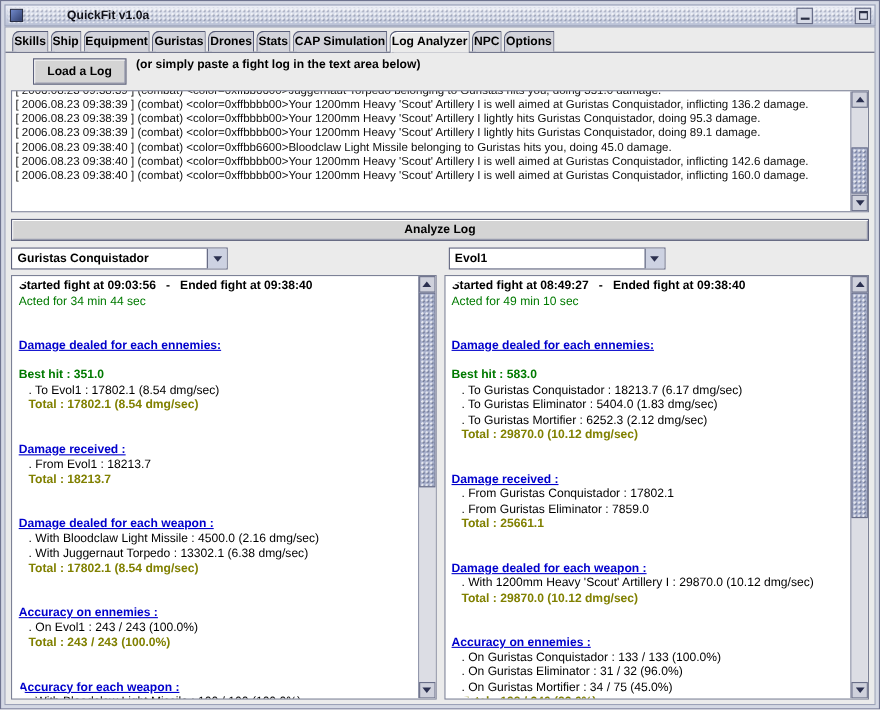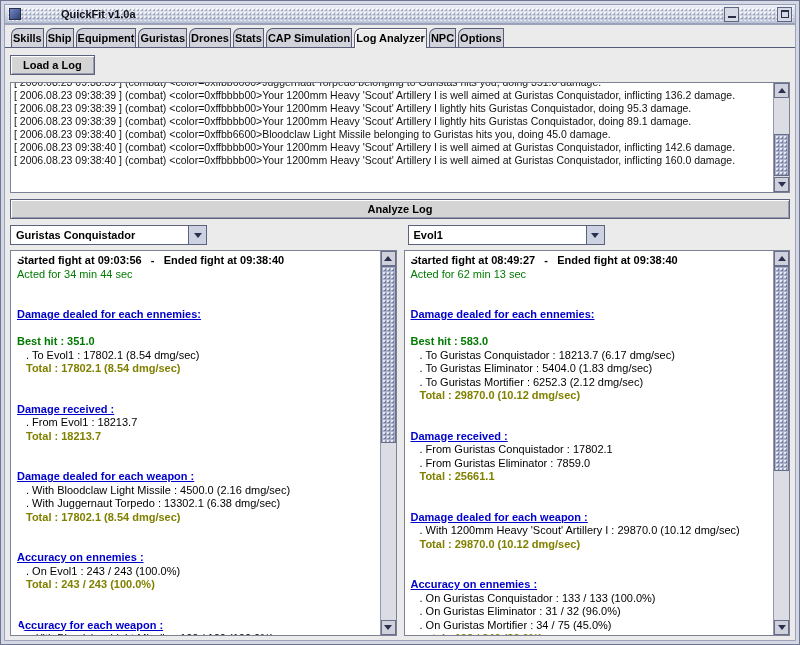"Load a Log" .load-row { align-items: center -> none; margin-left: none -> 20px }
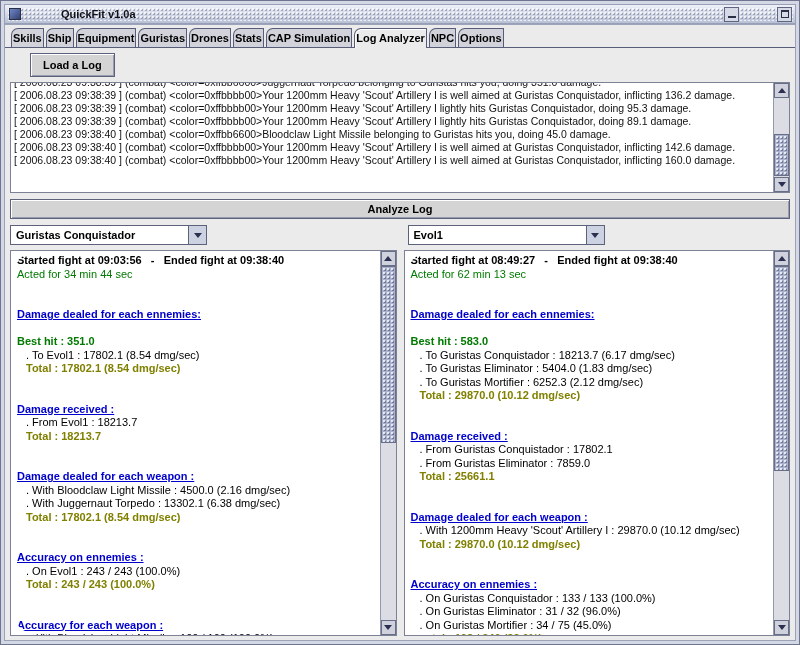"(or simply paste a fight" span.hint { html: none -> <span>(or simply paste a fight log in the text area below)</span> }
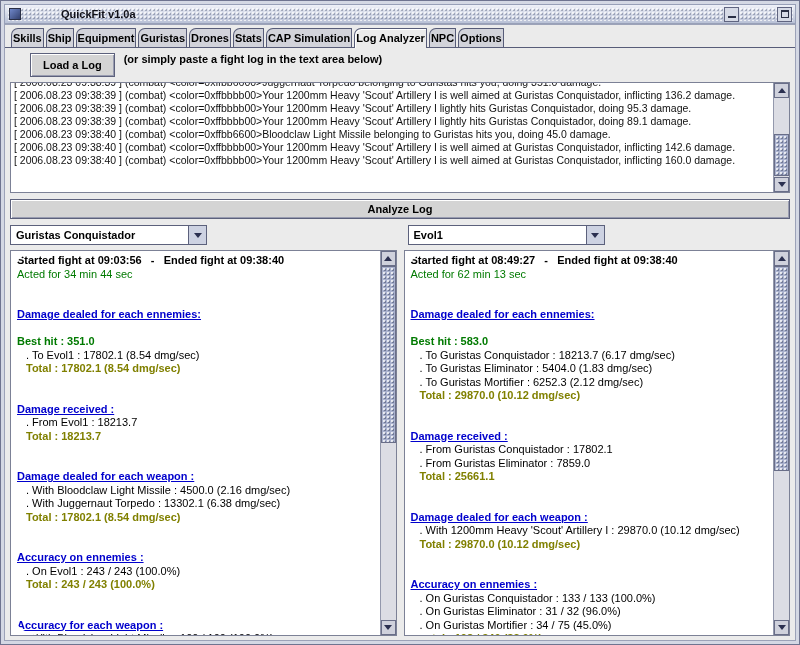"Acted for 62 min 13" div.rl { text: 62 min 13 -> 49 min 10 }
